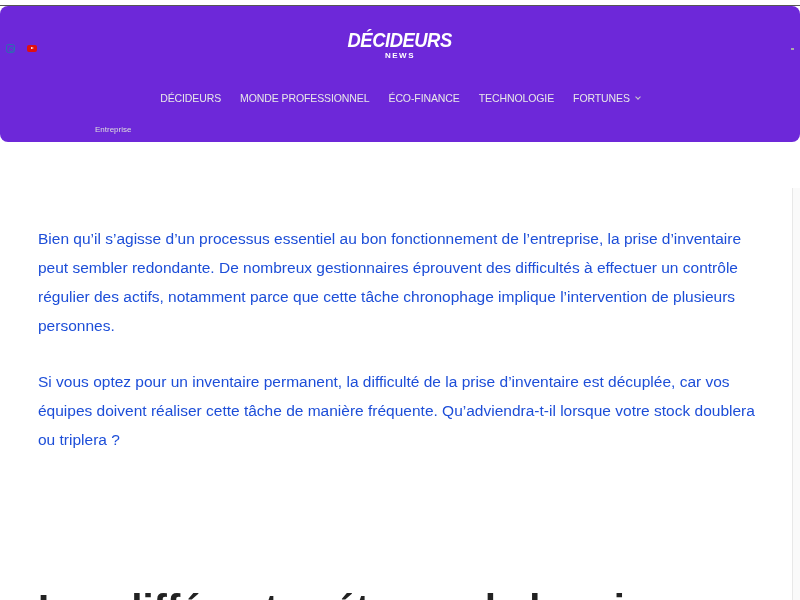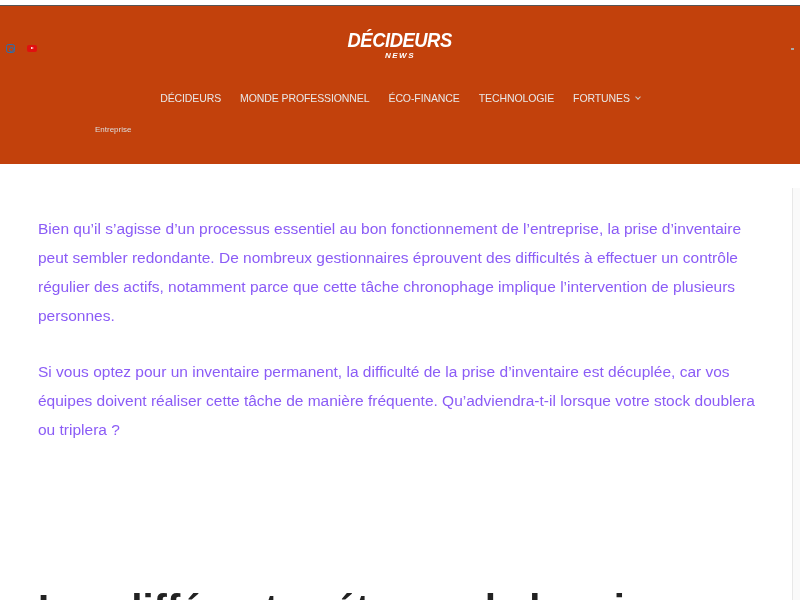"DÉCIDEURS" .header { background: #c2410c -> #6d28d9; border-radius: none -> 8px; height: 158px -> 136px }
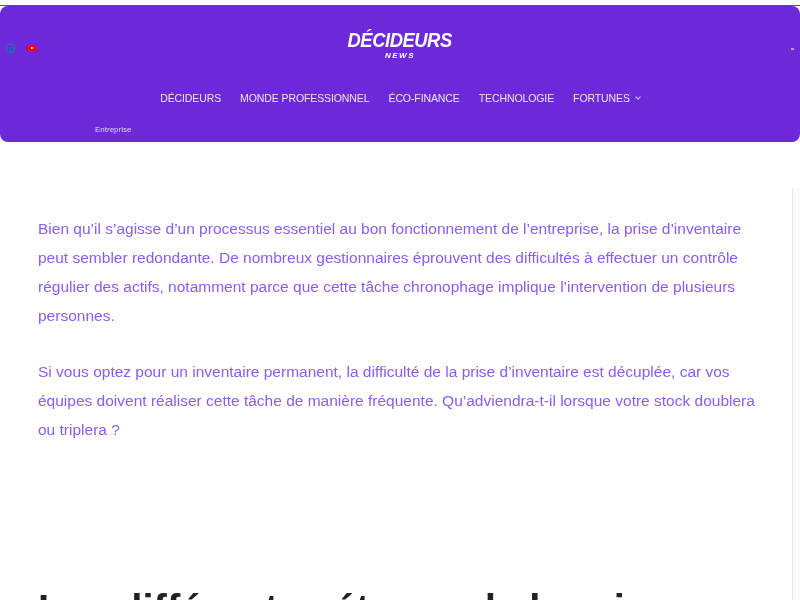"NEWS" .logo-sub { font-style: italic -> none }
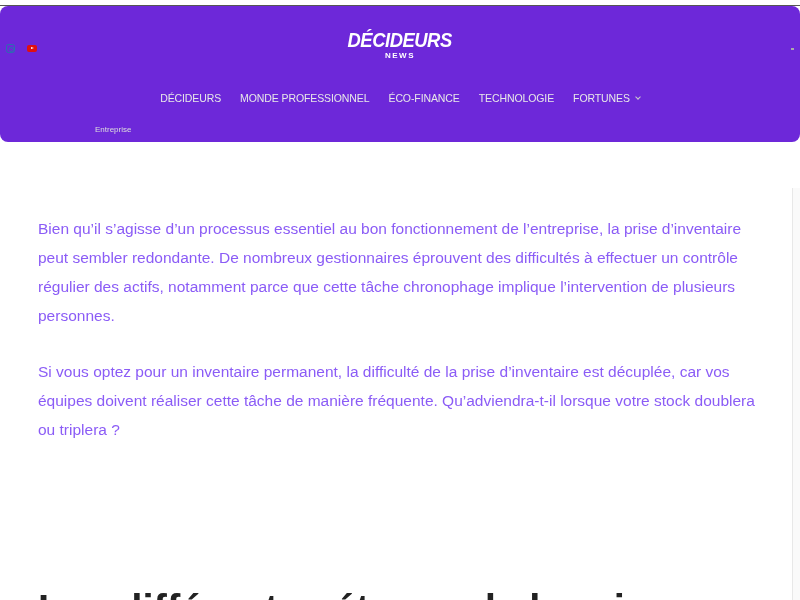"Bien qu’il s’agisse d’un processus" .content { color: #8b5cf6 -> #1d4ed8; top: 214px -> 224px }
